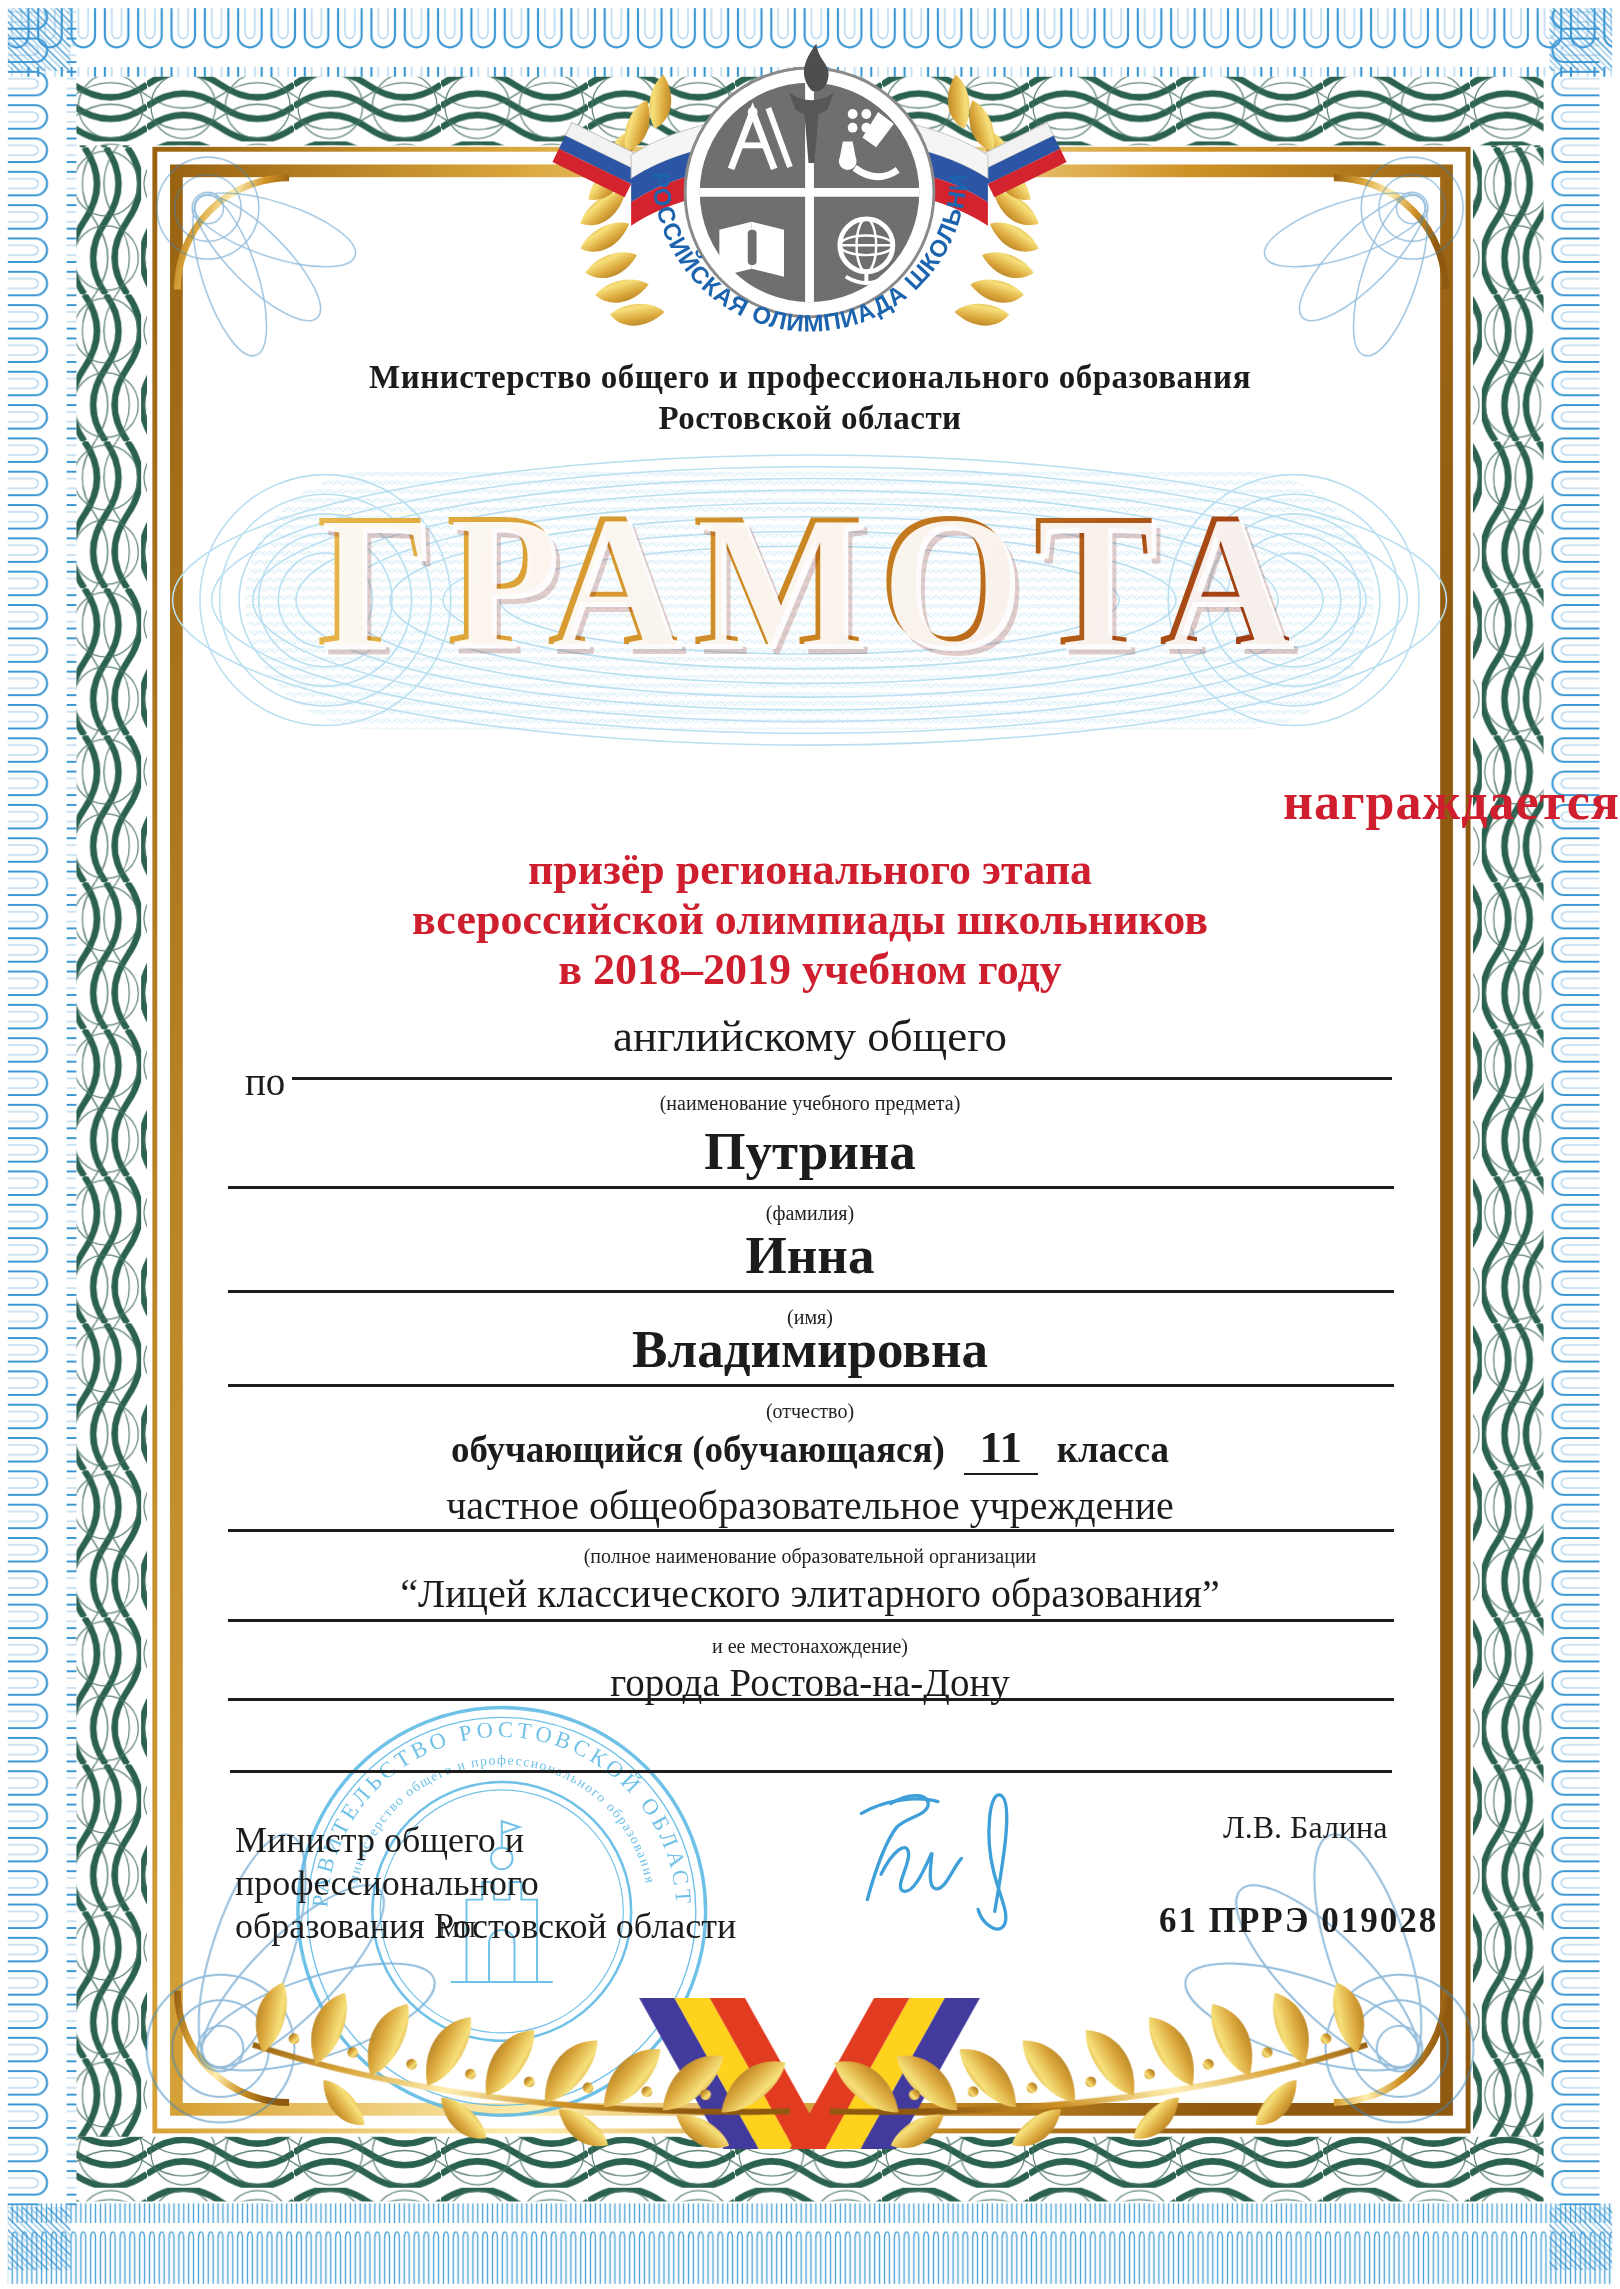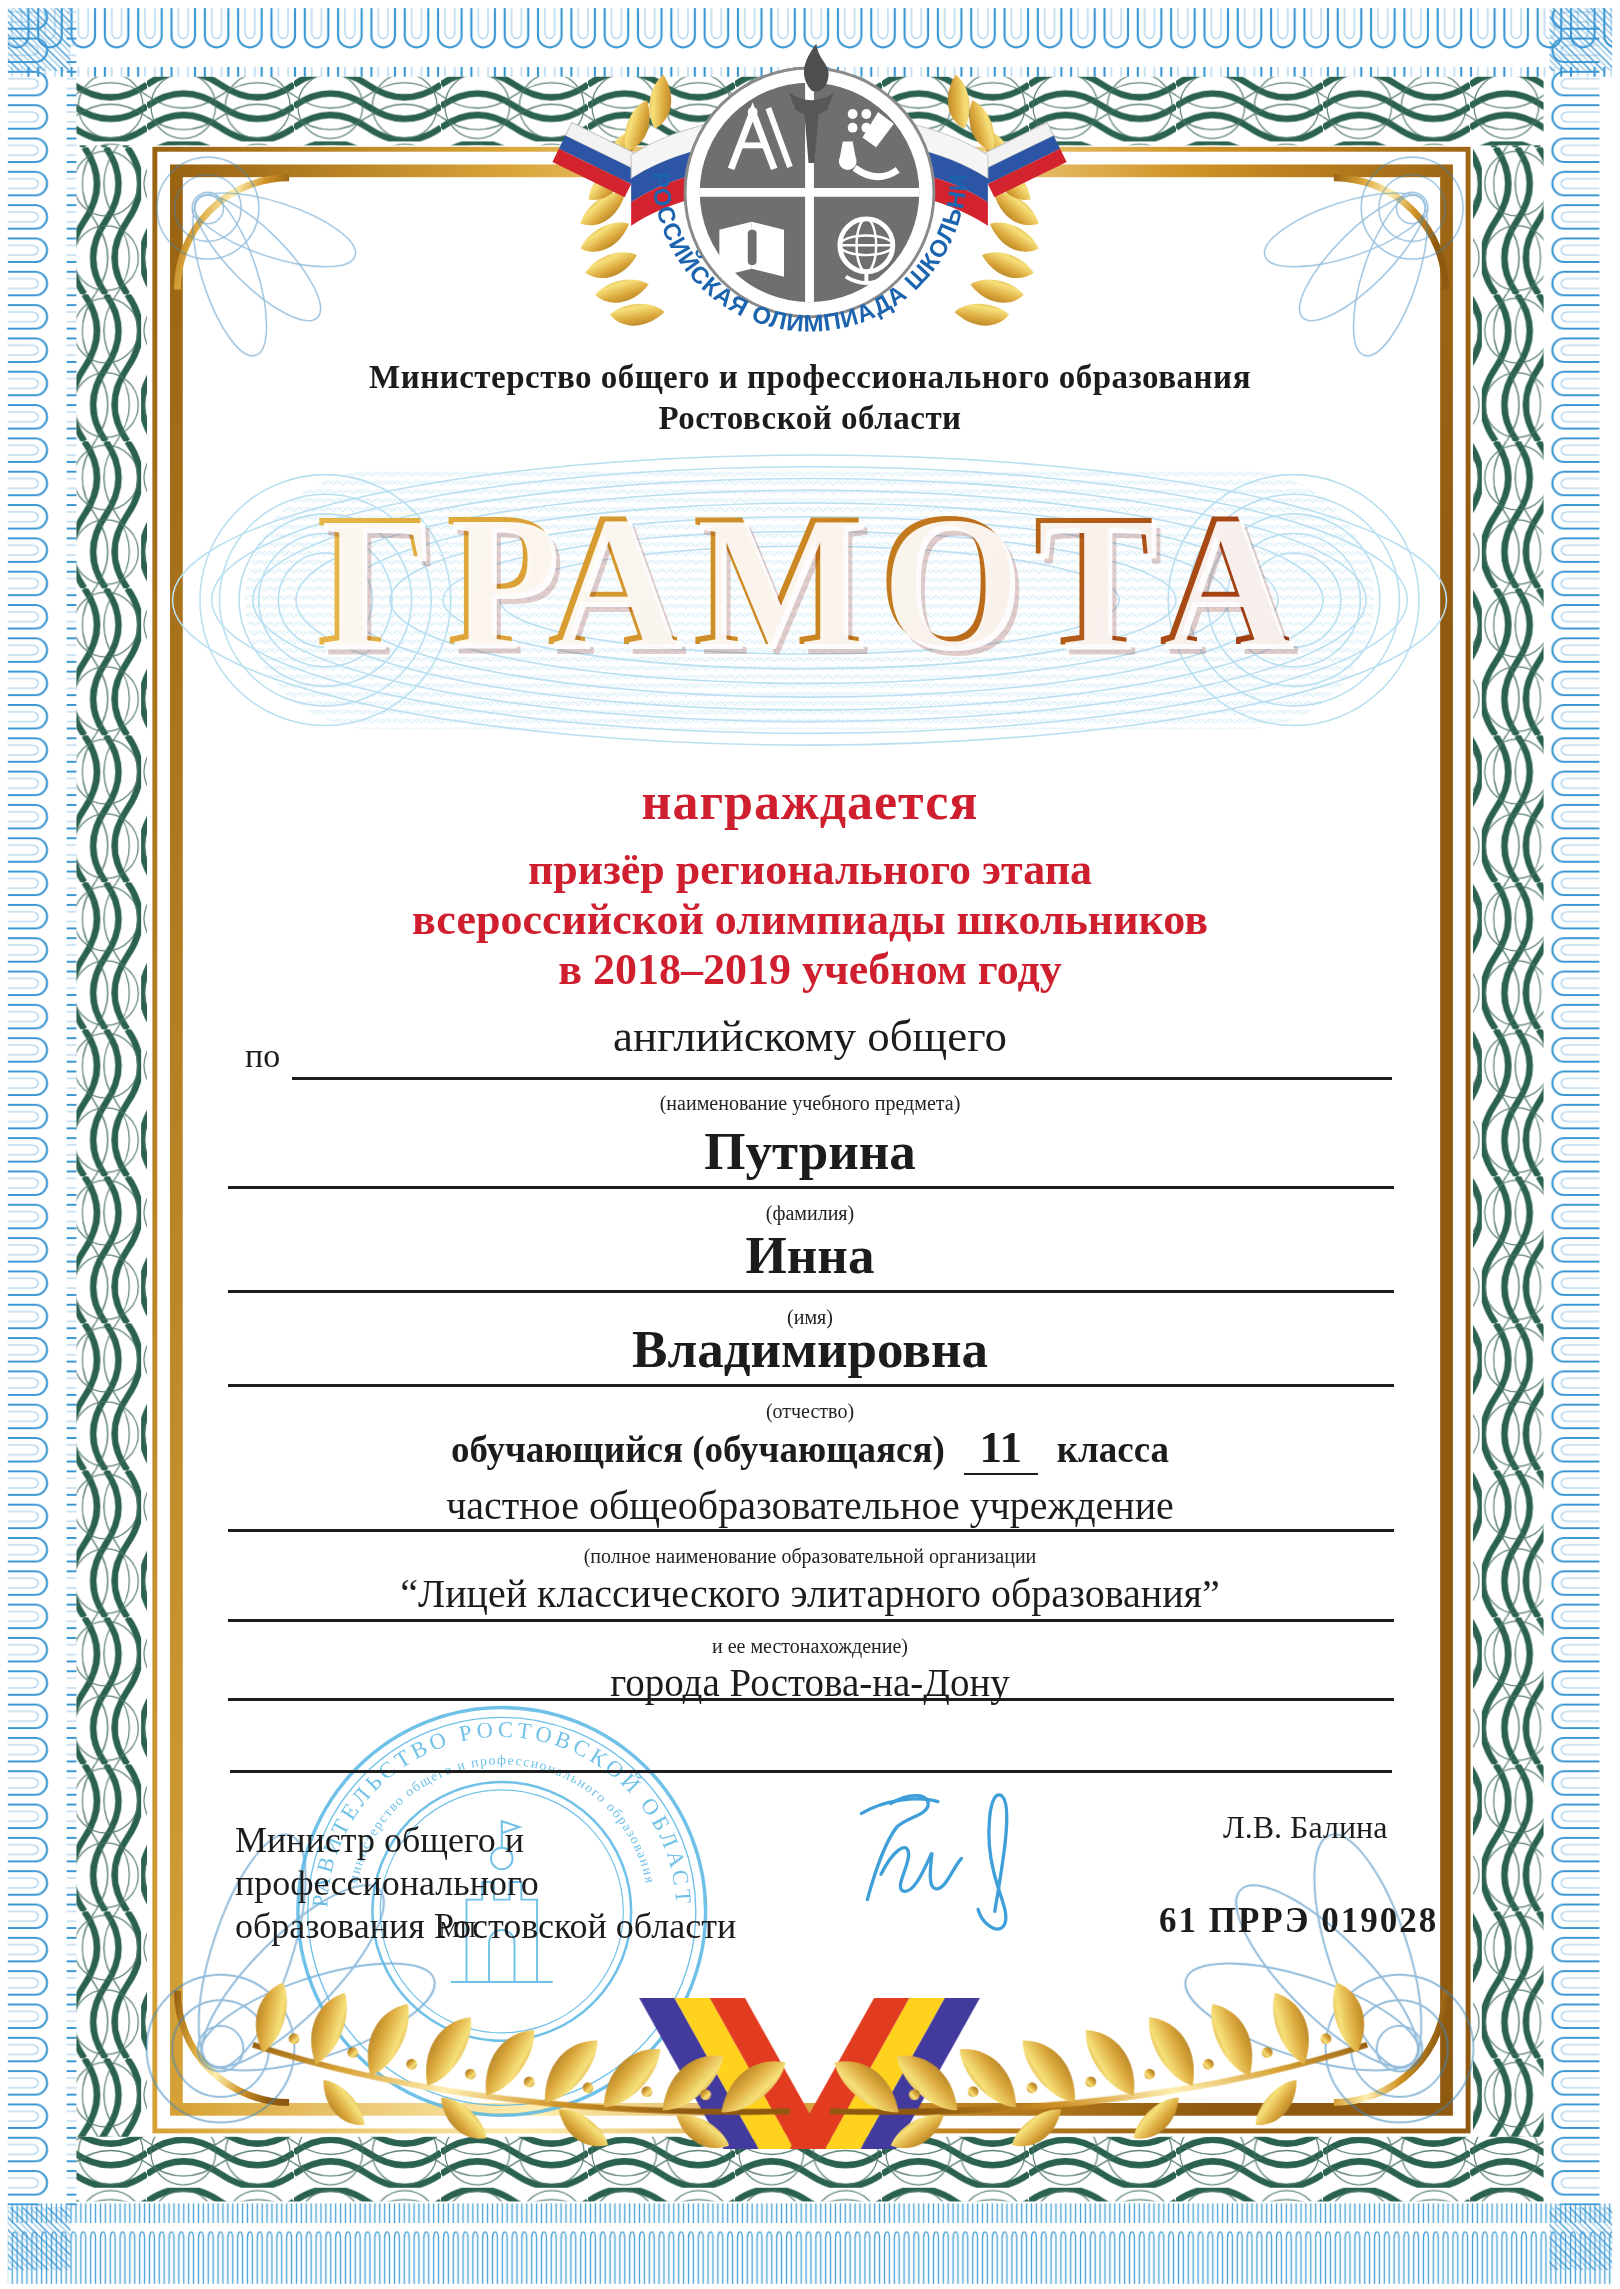"награждается" .verb { text-align: none -> right }
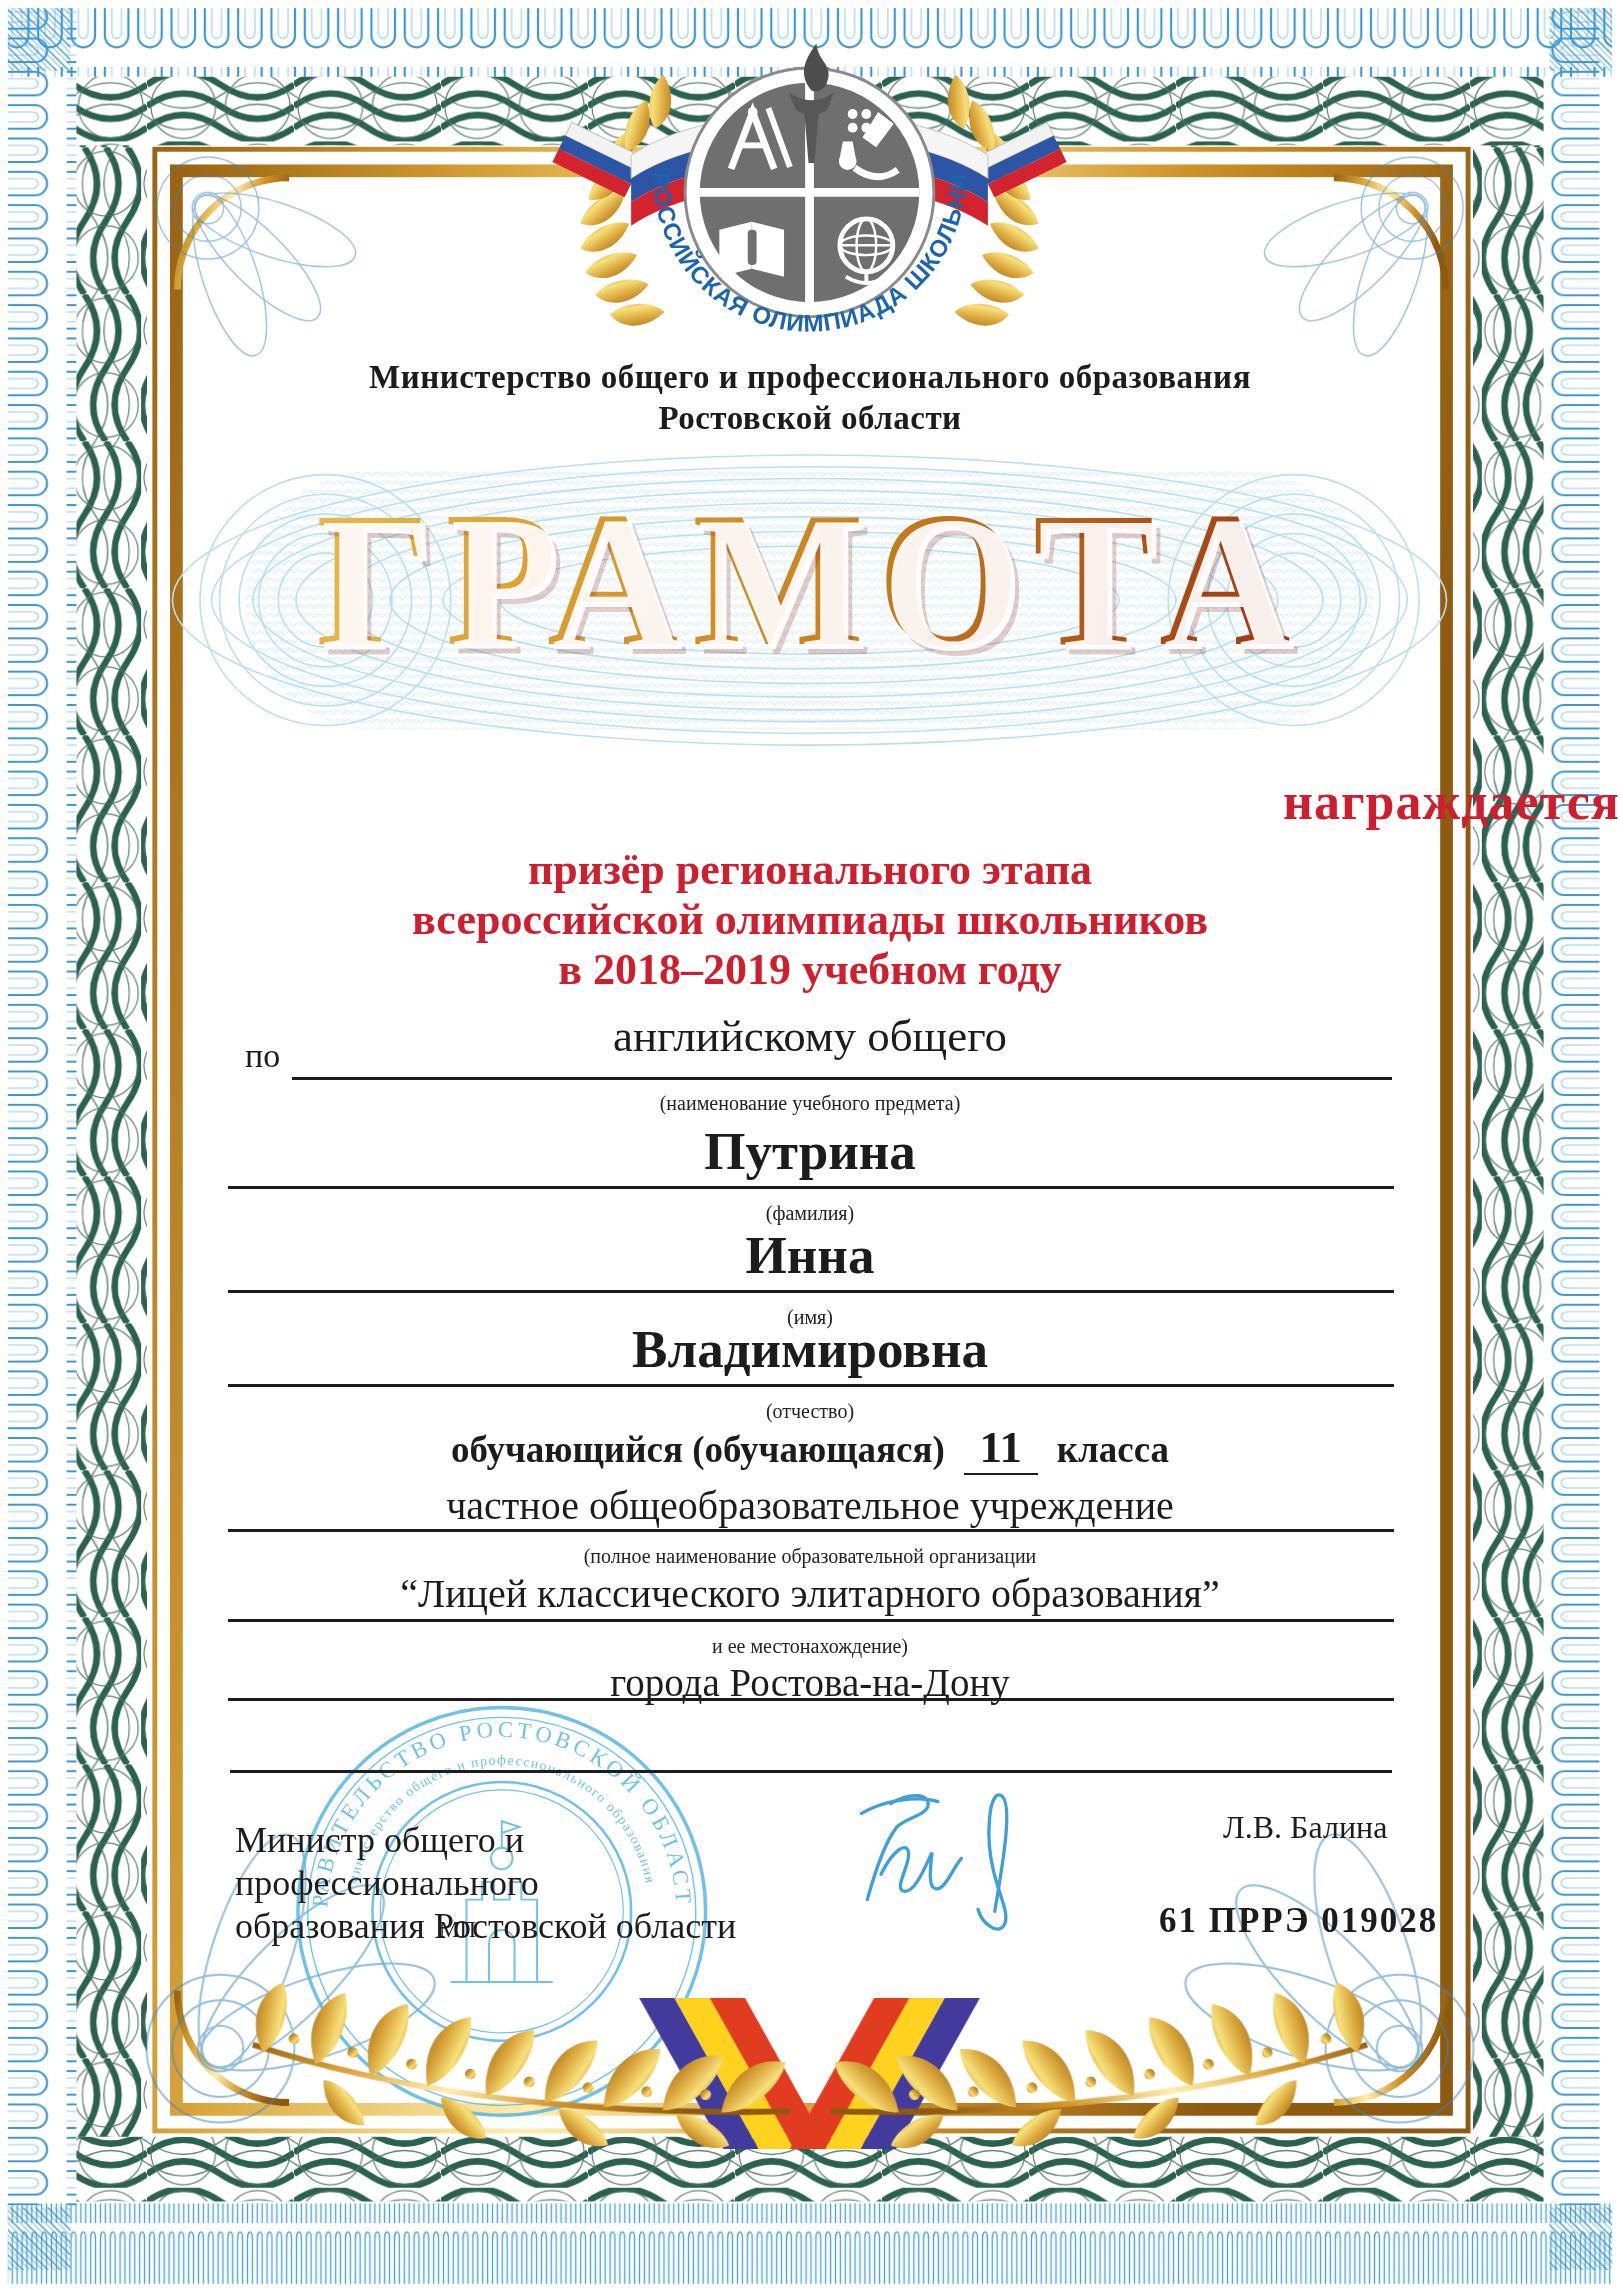"по" .prefix { font-size: 34px -> 39px; margin-top: none -> 22px }
